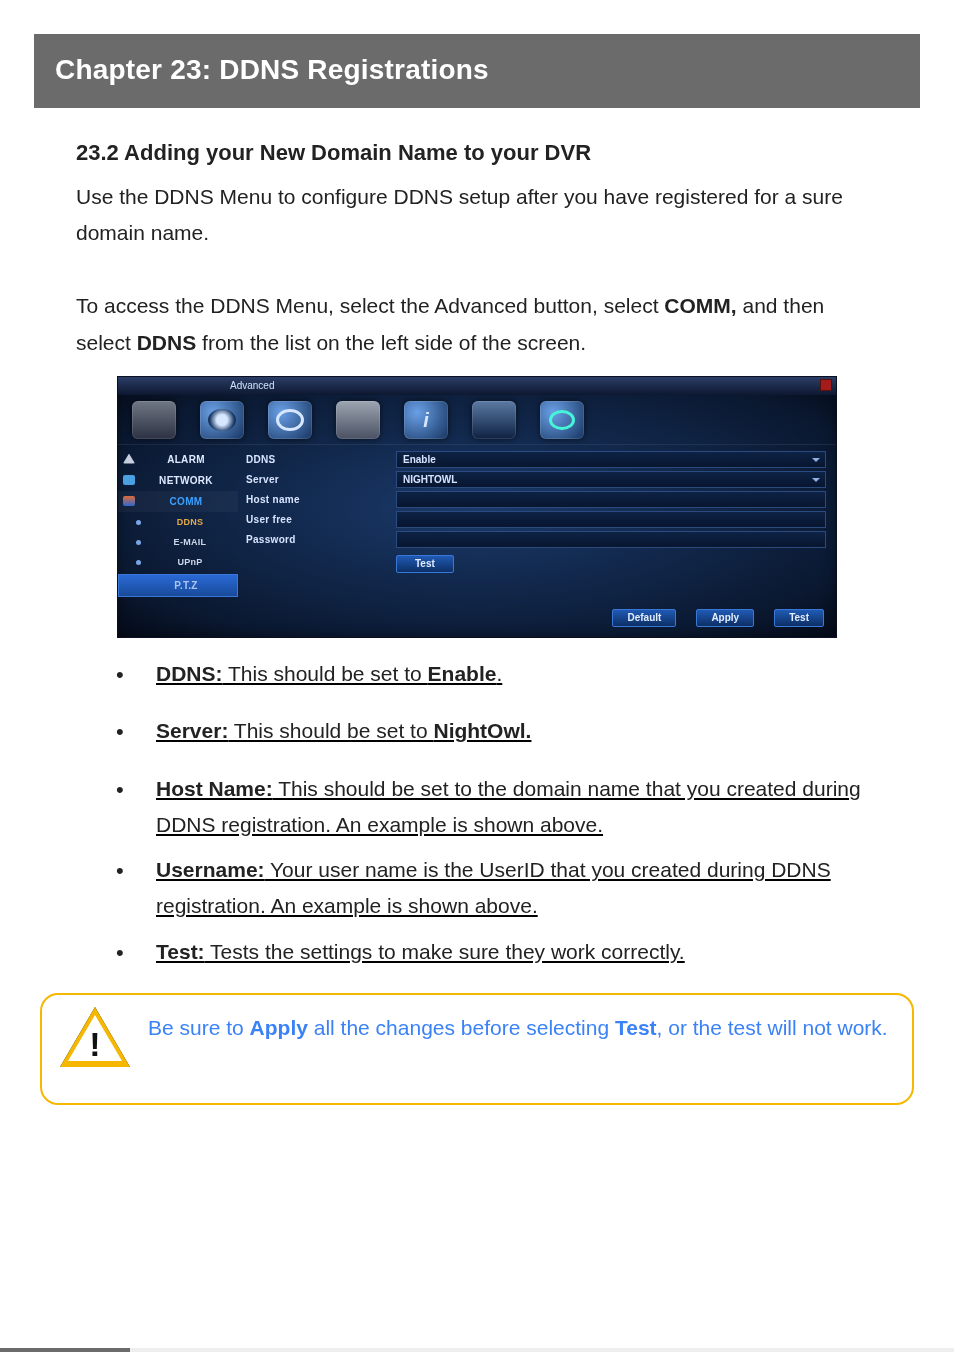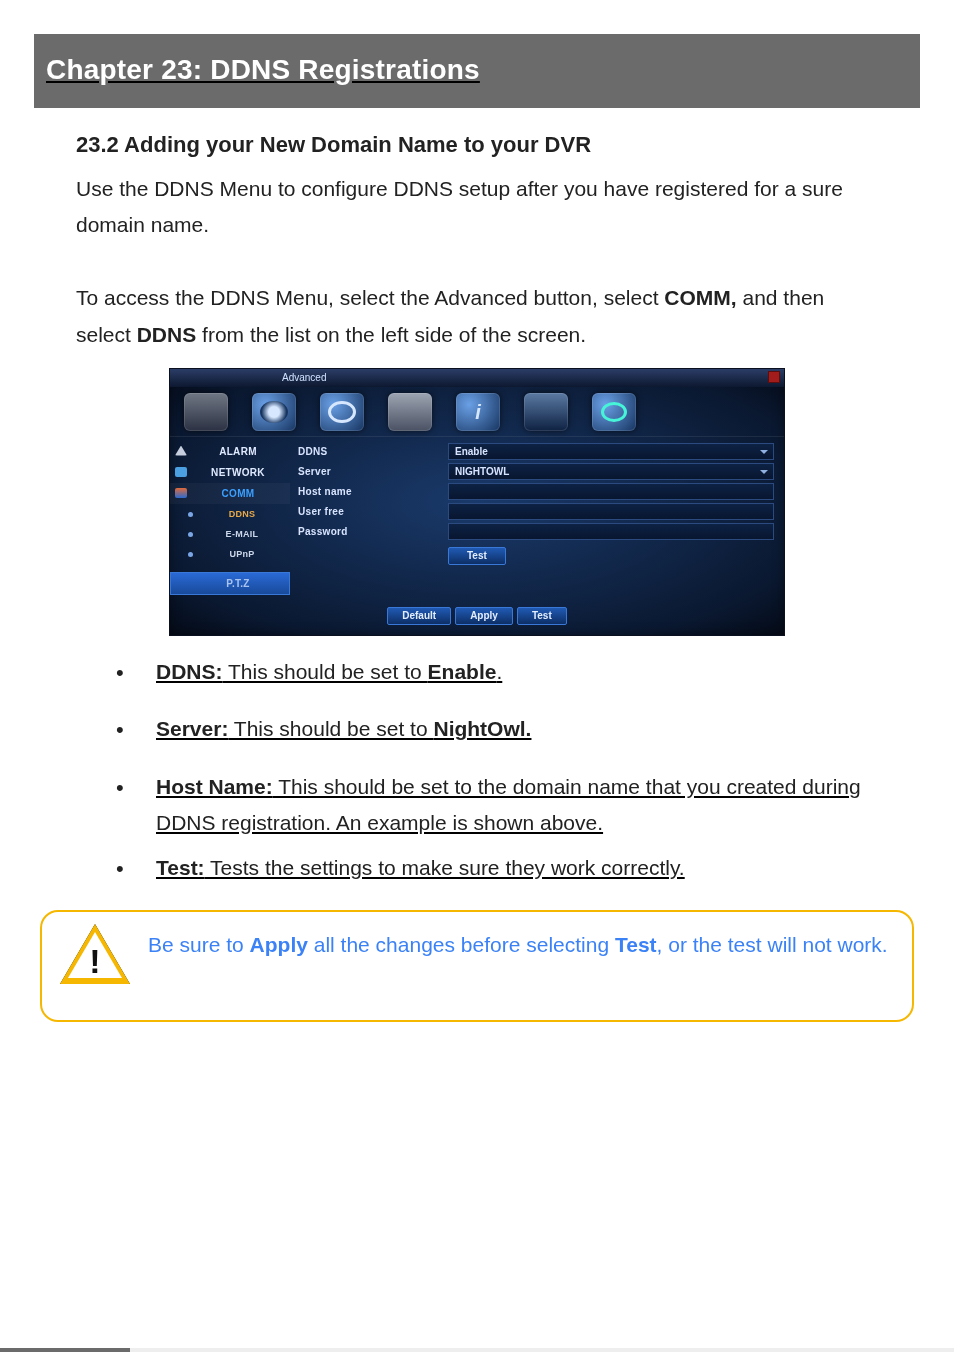"Chapter 23: DDNS Registrations" .chapter-bar { padding: 20px 24px 22px 12px -> 20px 24px 22px 21px; text-decoration: underline -> none }
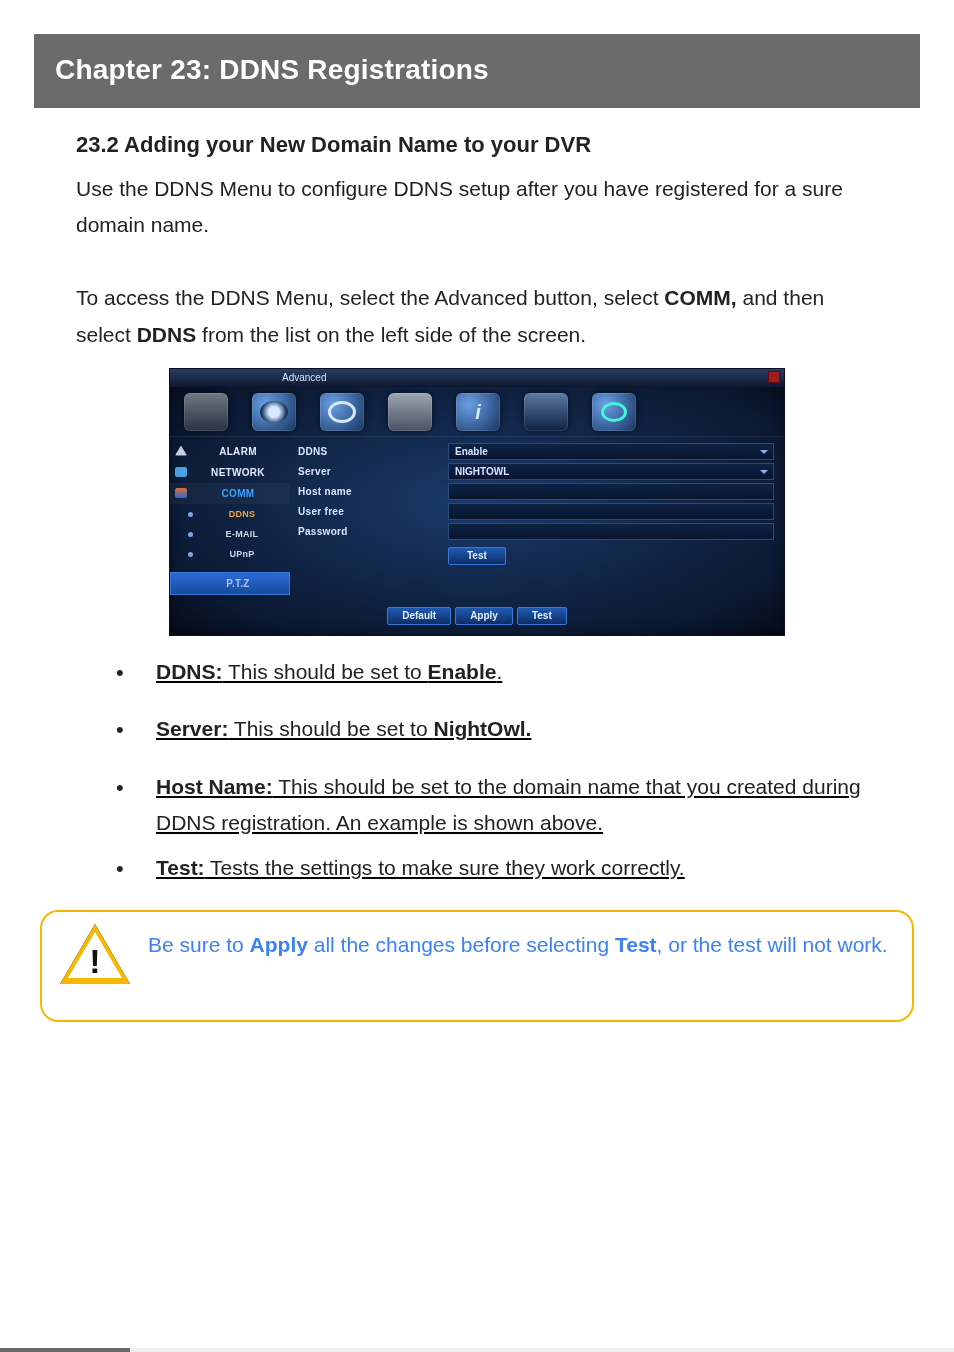"23.2 Adding your New Domain" .body-text { margin-top: none -> 8px }
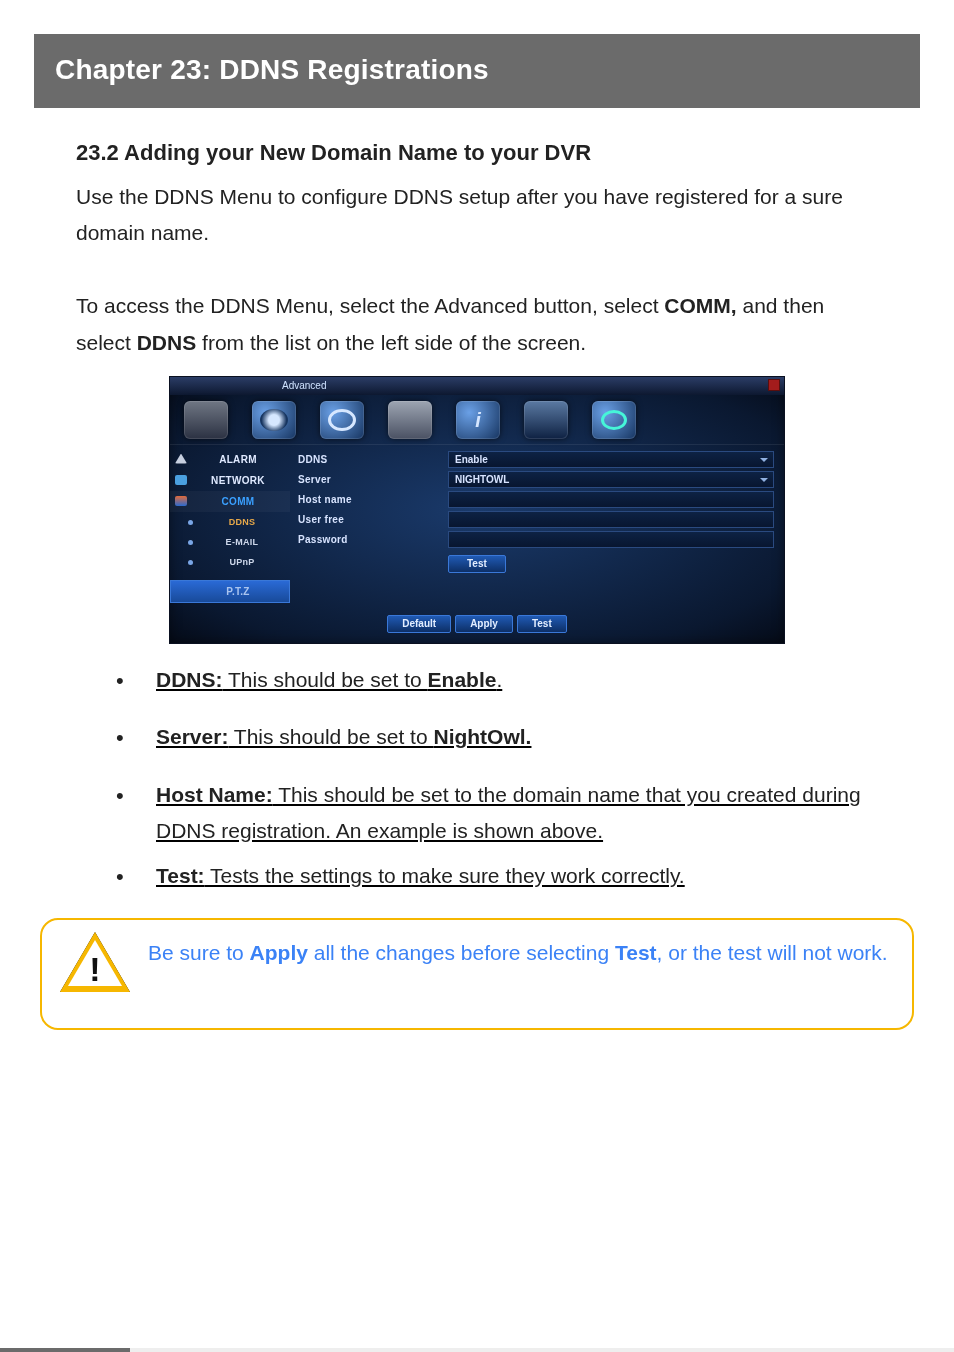"Advanced" .dvr-shot { width: 616px -> 720px }
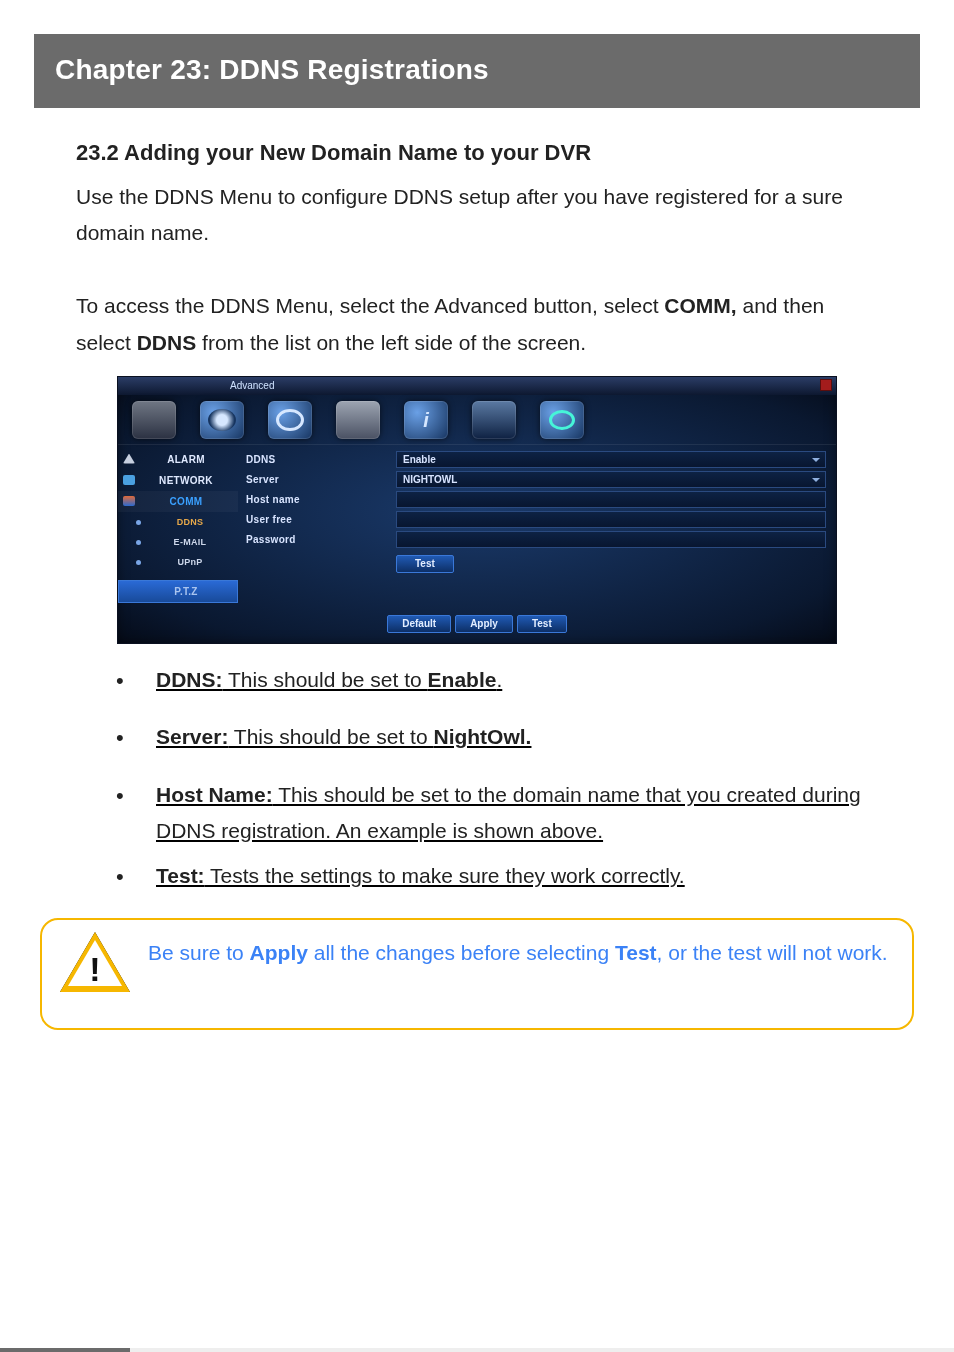"P.T.Z" .side-item.ptz { margin-top: 8px -> 2px }
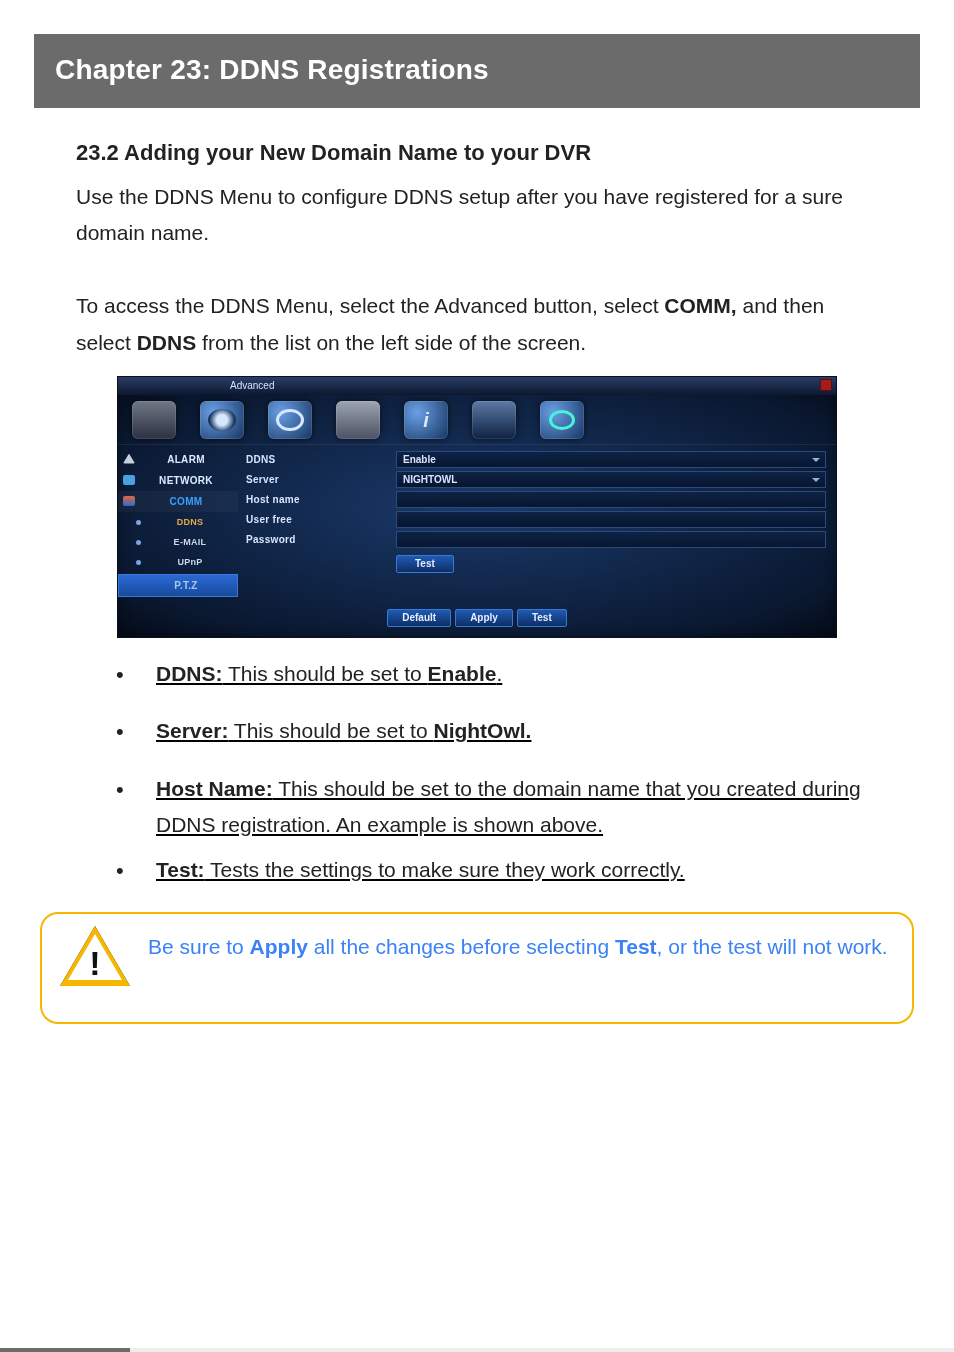"Default" .dvr-footer { gap: 4px -> 20px; justify-content: center -> flex-end }
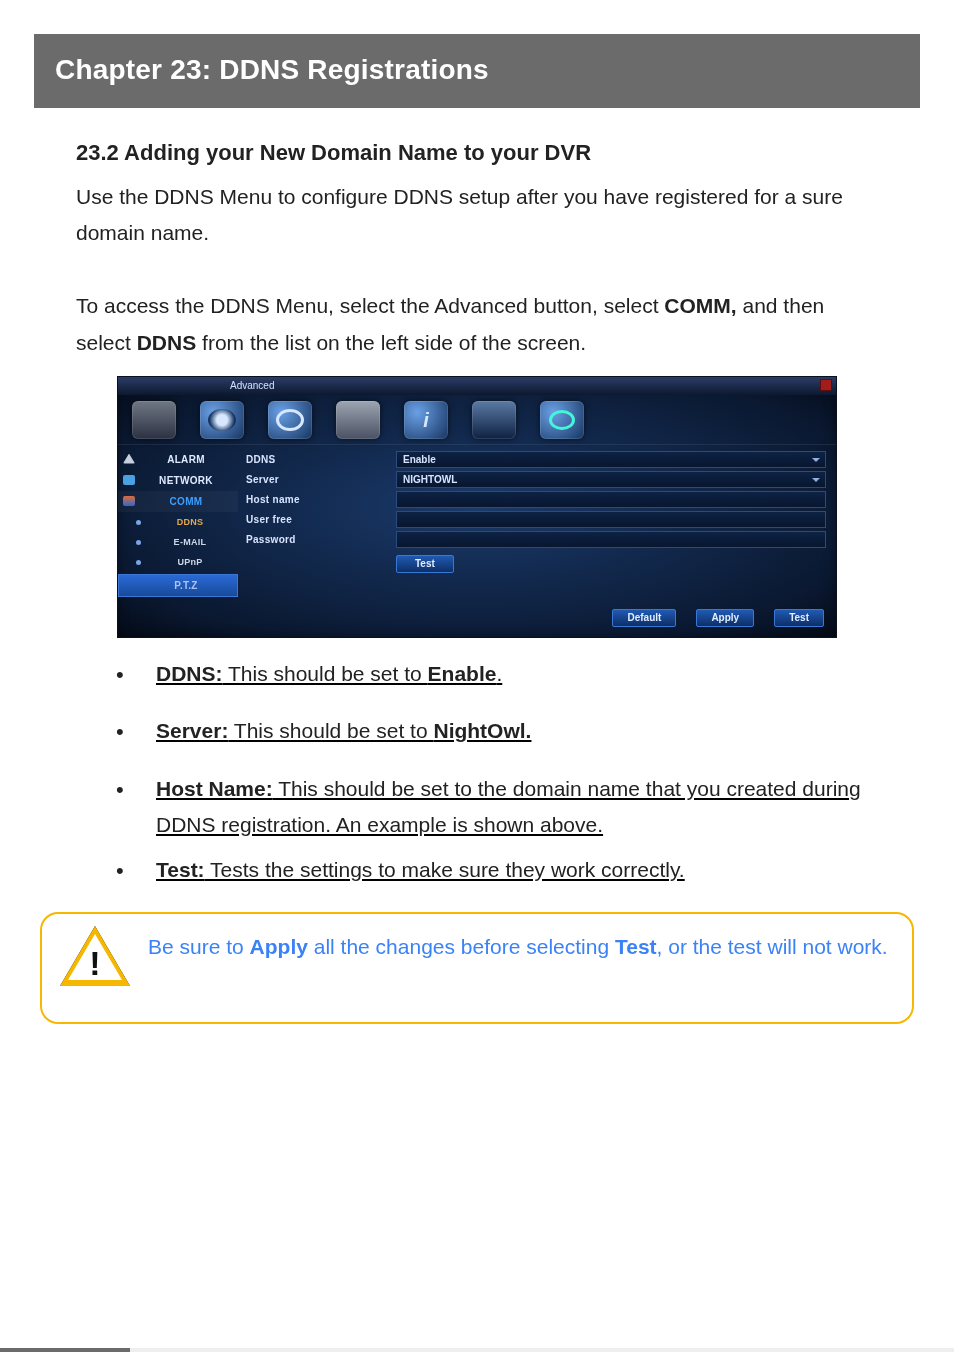"Username: Your user name is" div.bi { html: none -> <div> <b>Username:</b><span> Your user name is the UserID that you created during DDNS registration. An example is shown above.</span> </div> }
